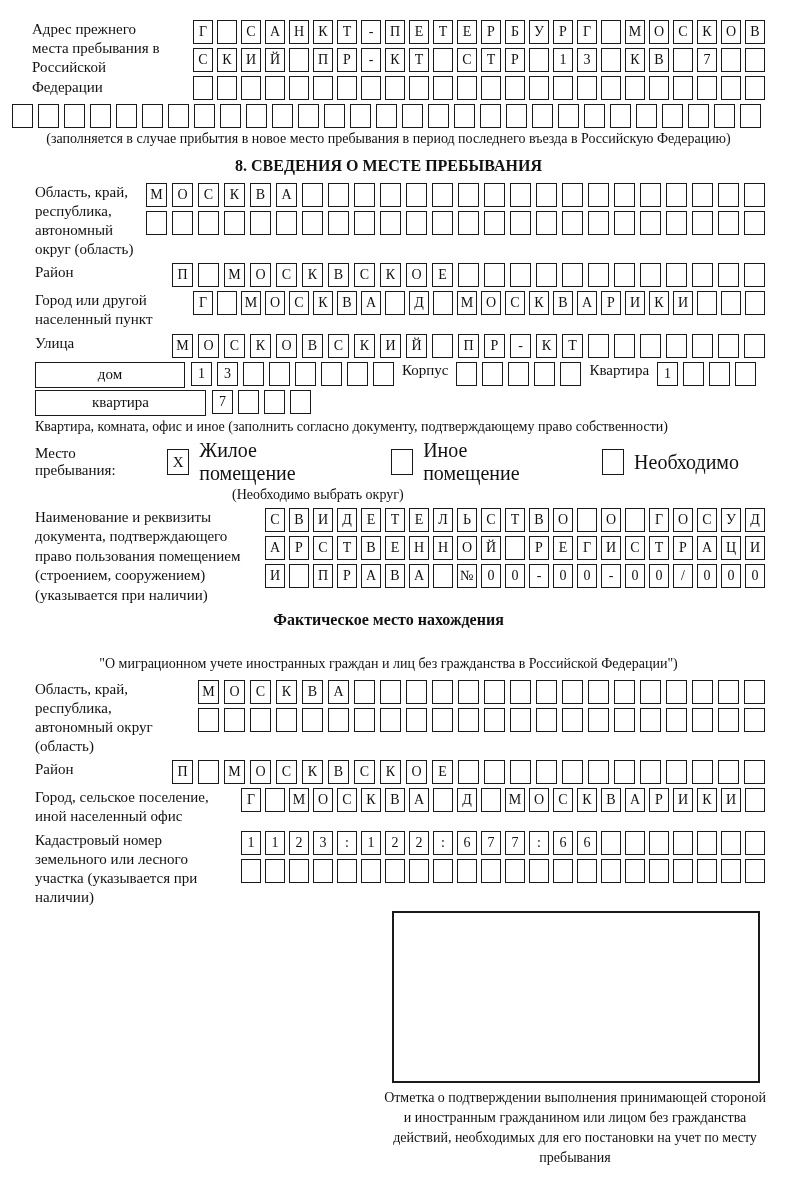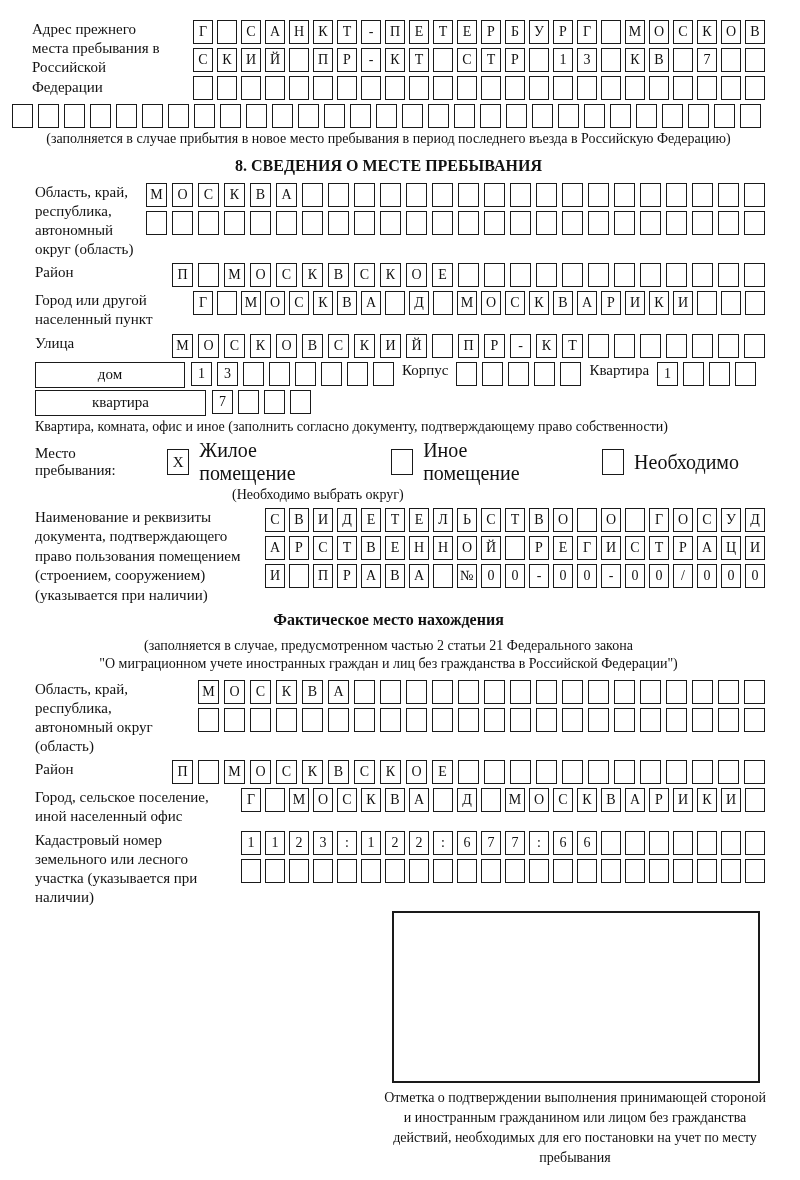"(заполняется в случае, предусмотренном" span { html: <span>(заполняется в случае, предусмотренном частью 2 статьи 21 Федерального закона</span> -> none }
